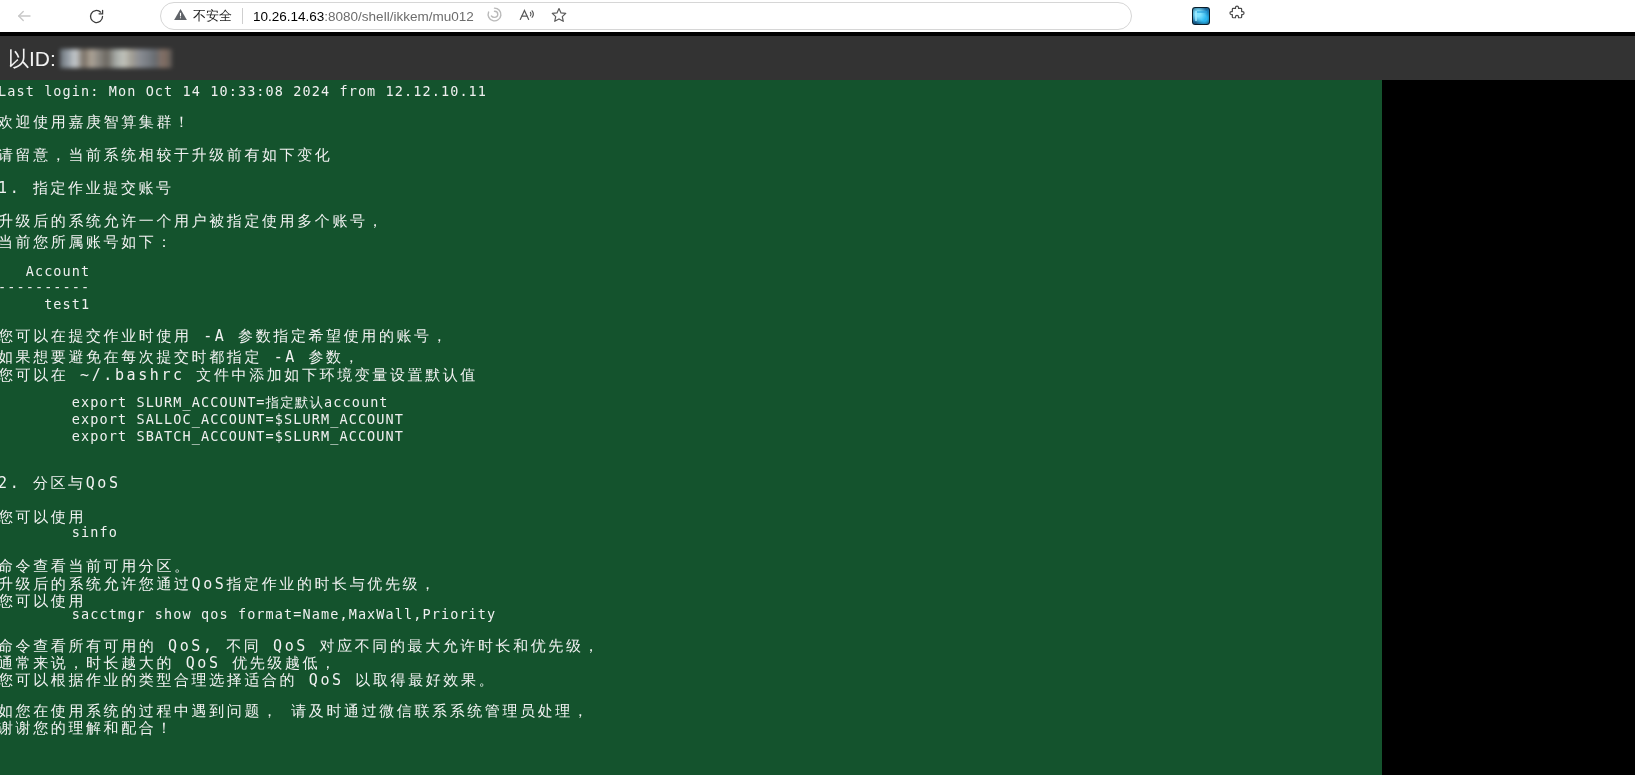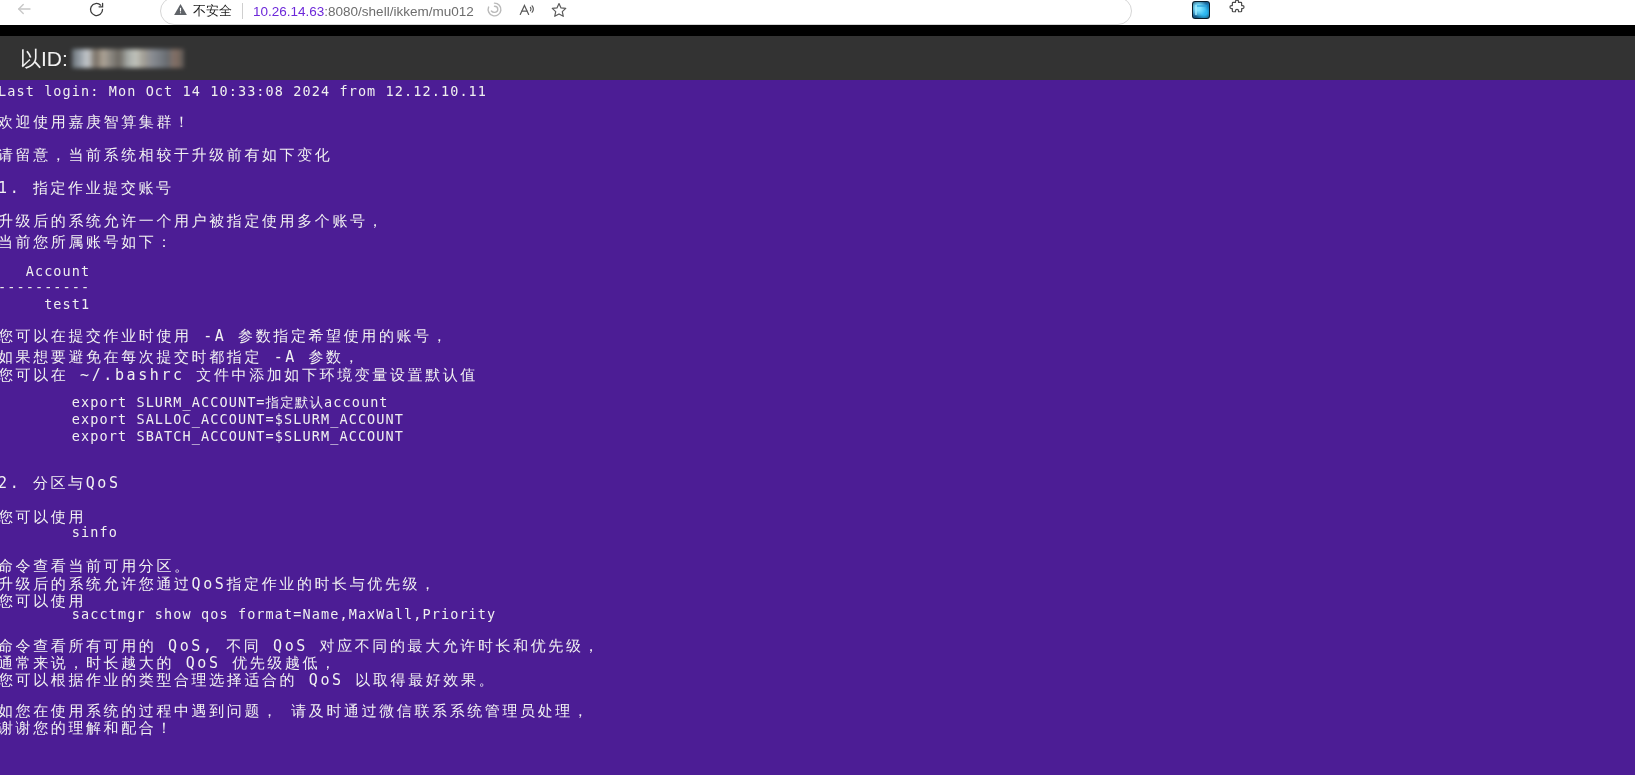"不安全" #browser-toolbar { align-items: flex-end -> center; height: 25px -> 32px }
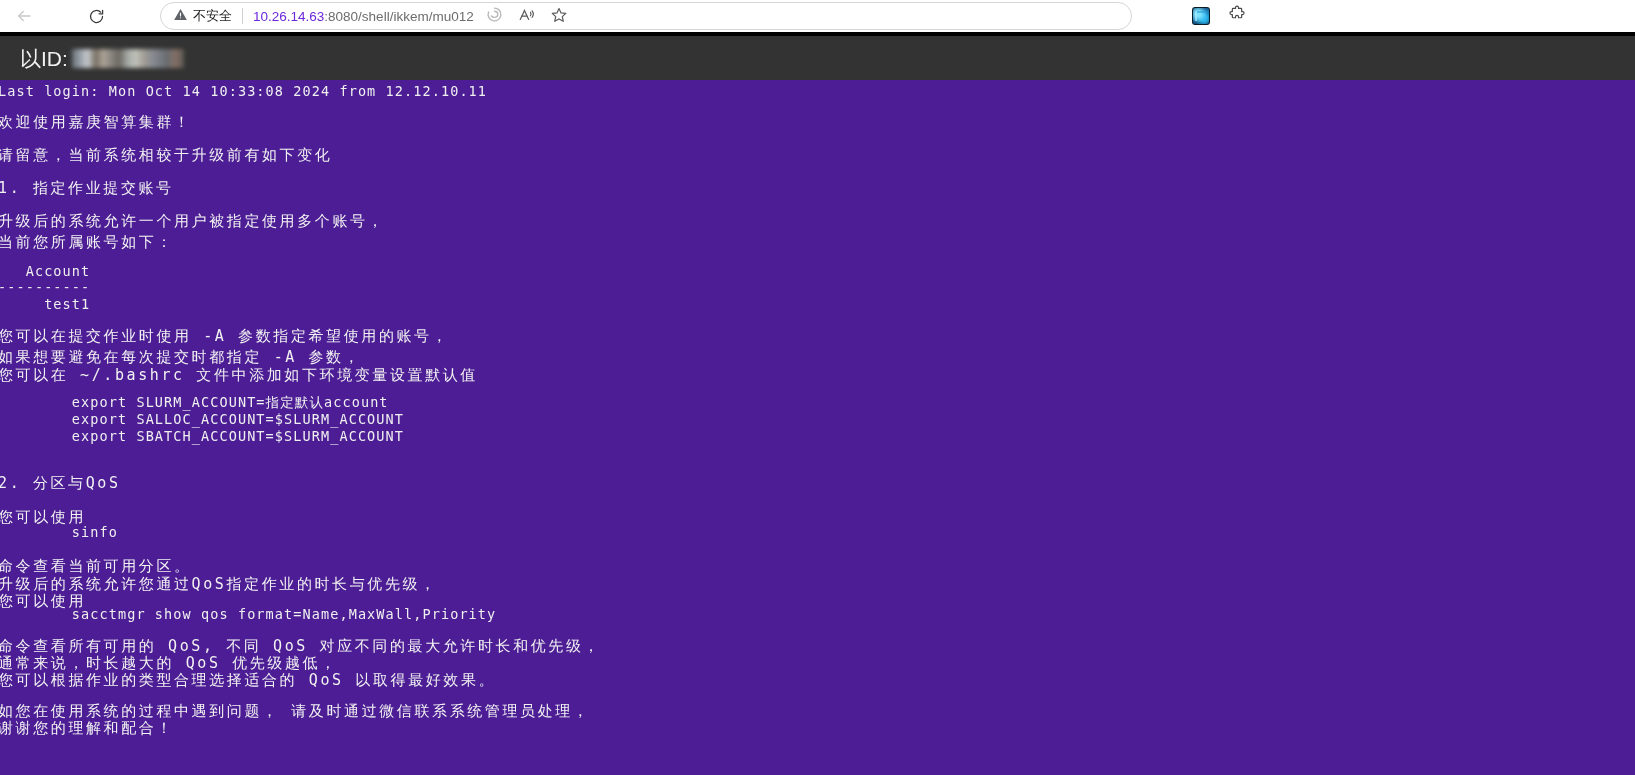"10.26.14.63" #url-text .host { color: #6d28d9 -> #000000 }
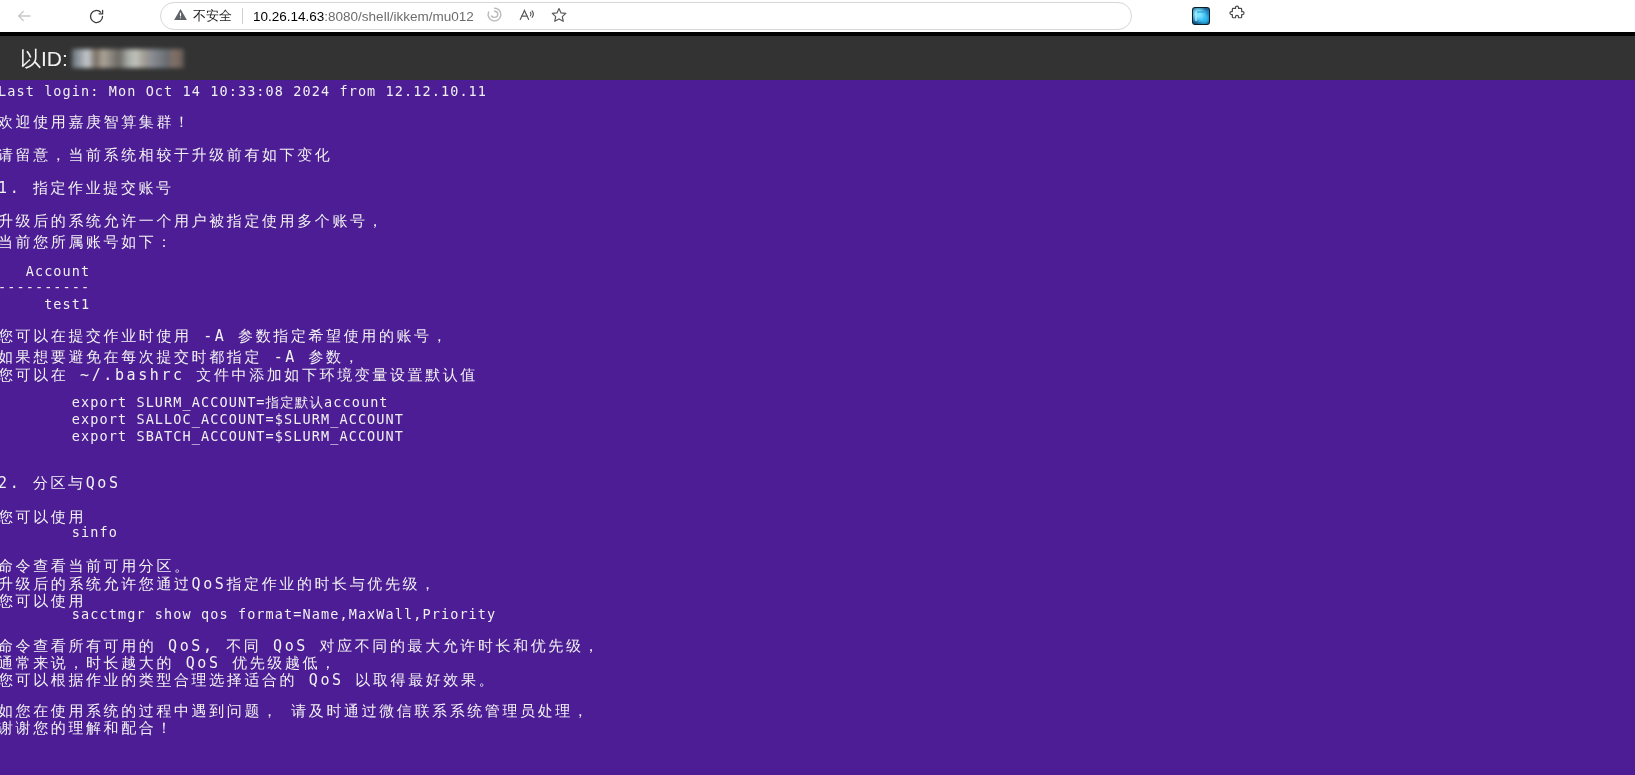"以ID:" #shell-header { padding-left: 20px -> 8px }
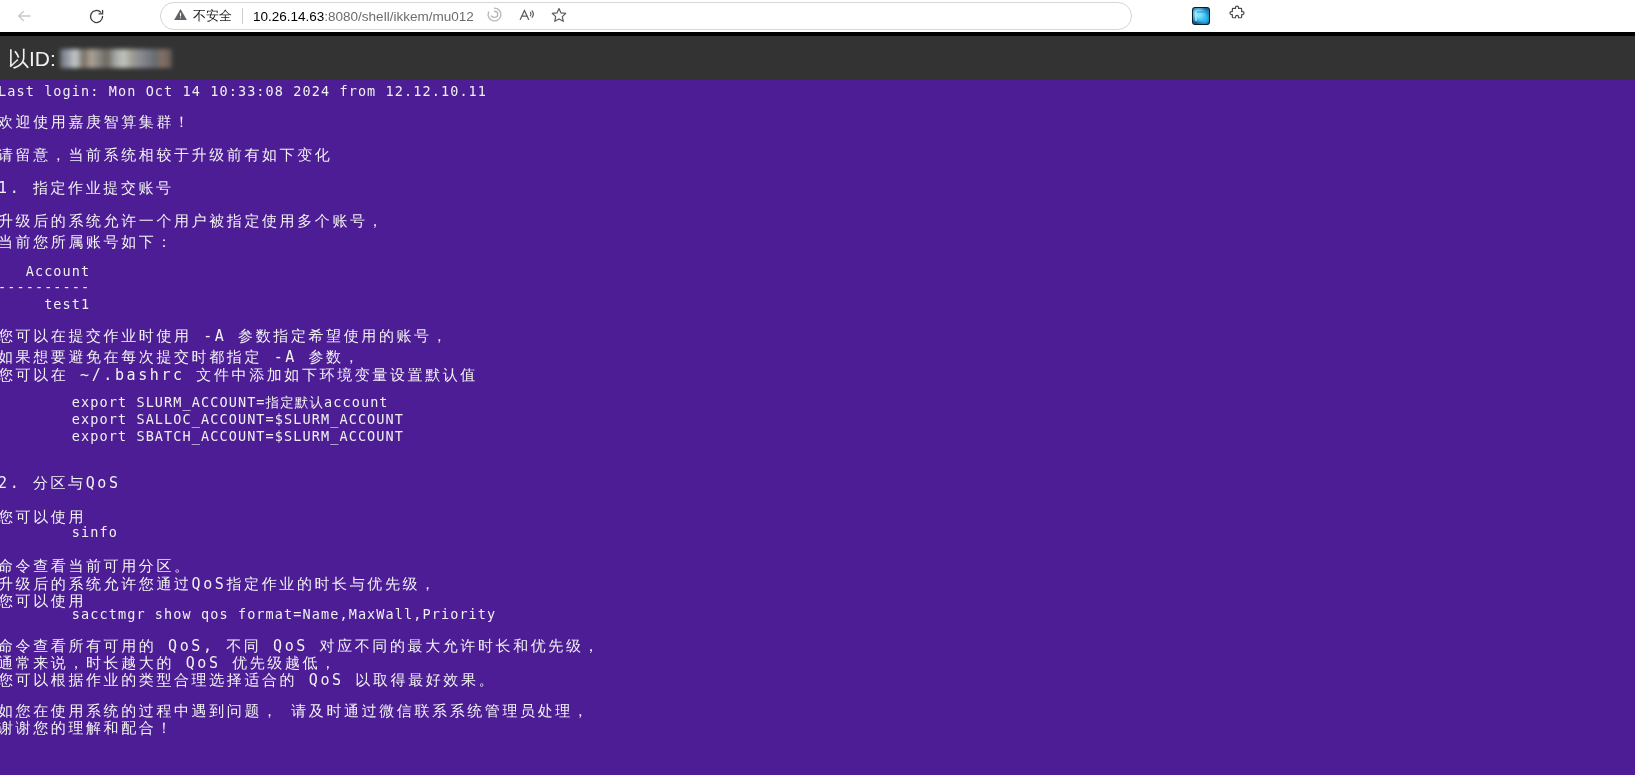"Last login: Mon Oct 14" #terminal { background: #4c1d95 -> #14532d; width: 1635px -> 1382px }
